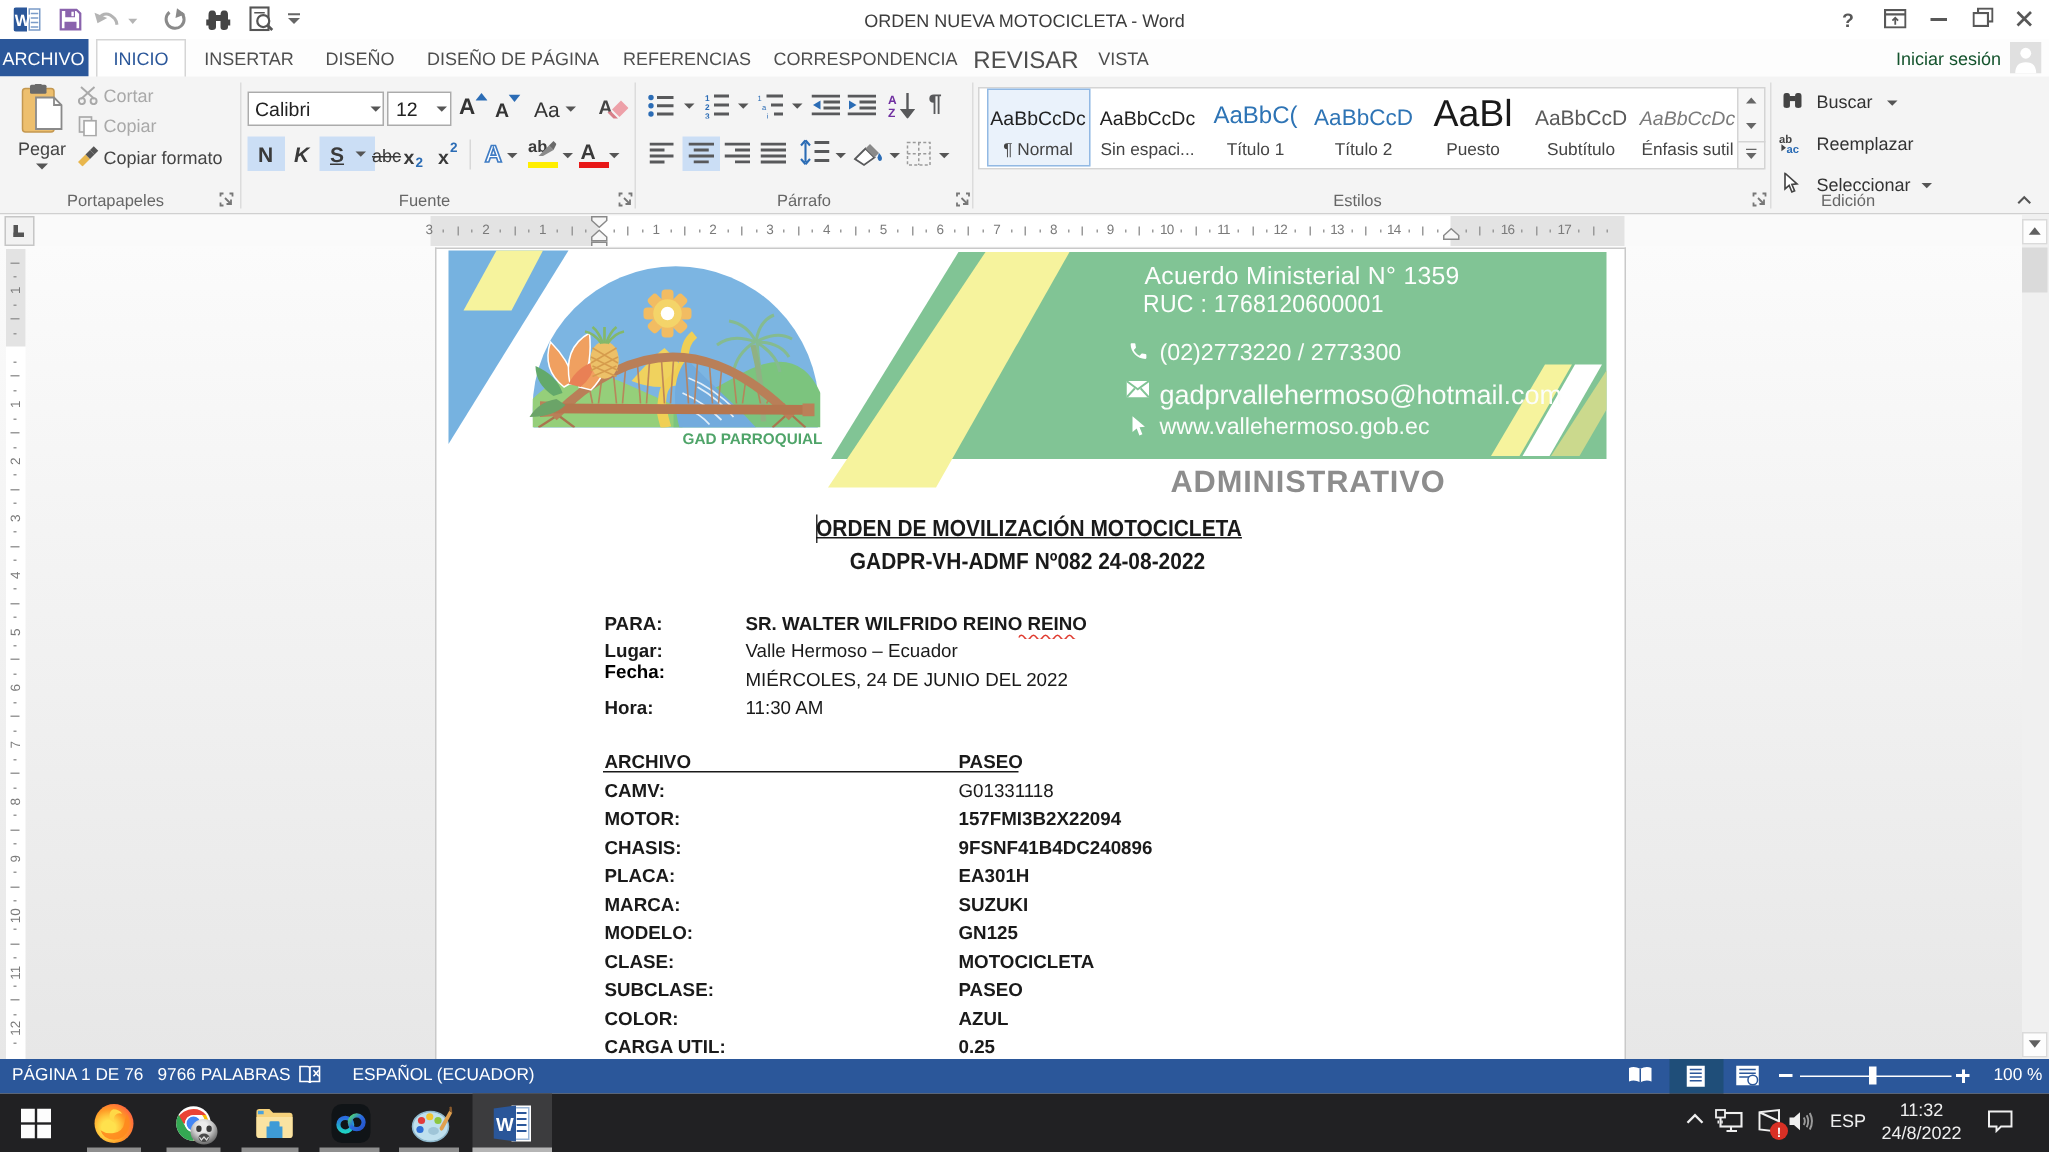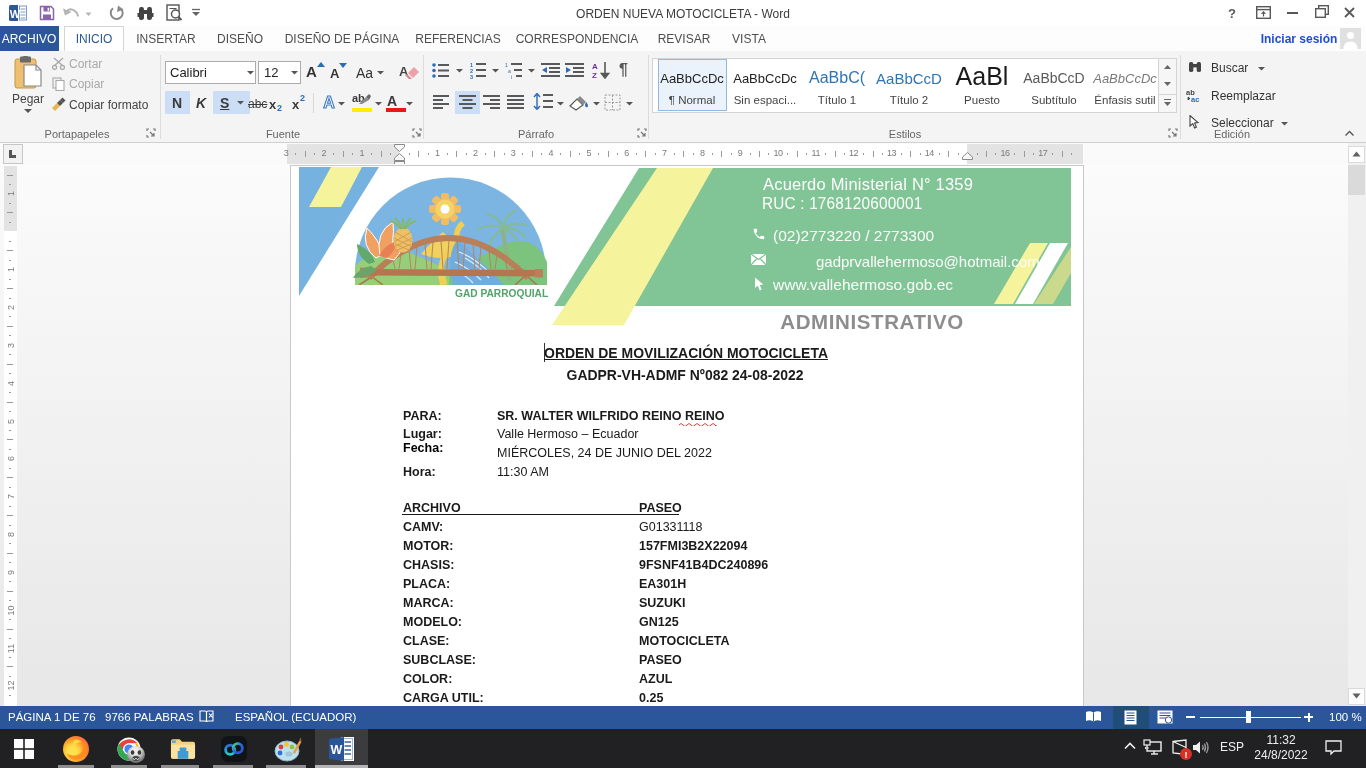"REVISAR" div.a { font-size: 12px -> 16px }
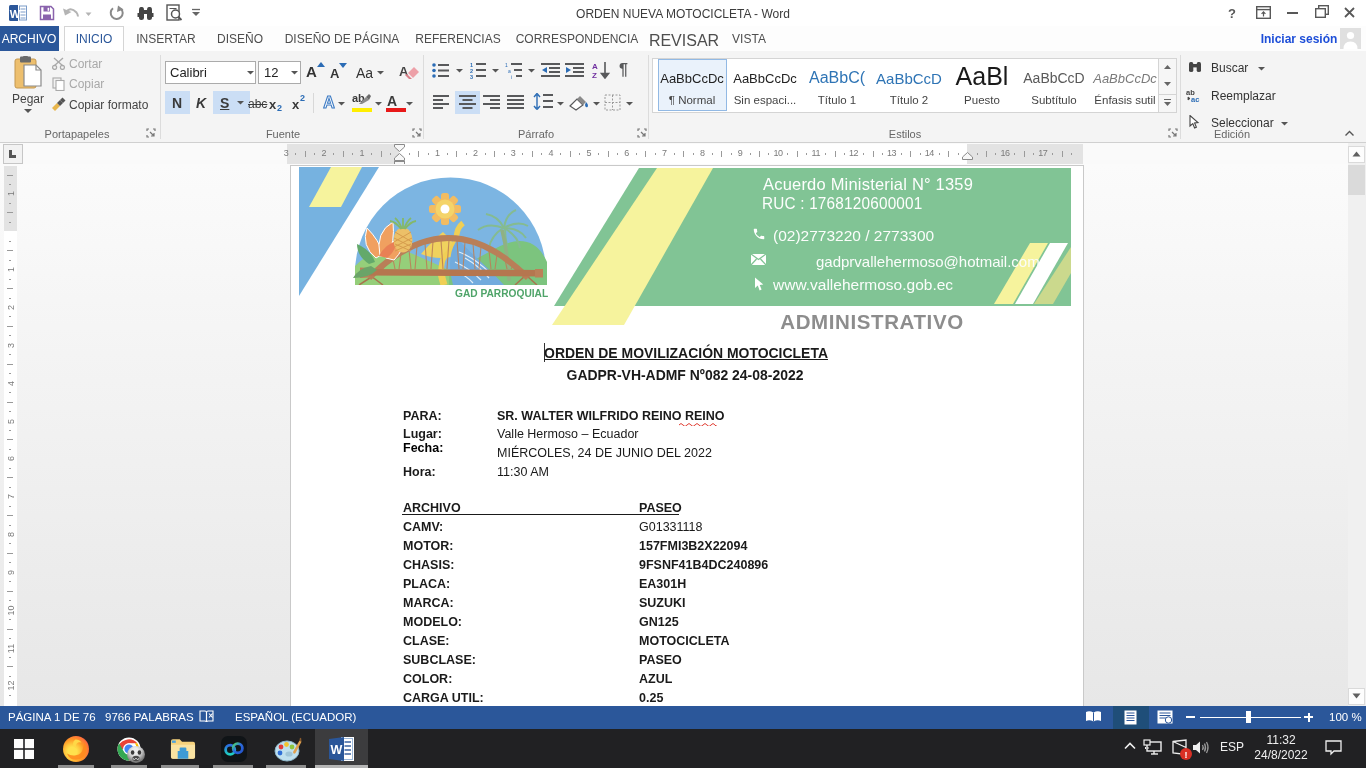"Iniciar sesión" div.a { color: #1d4ed8 -> #14532d; font-weight: bold -> none }
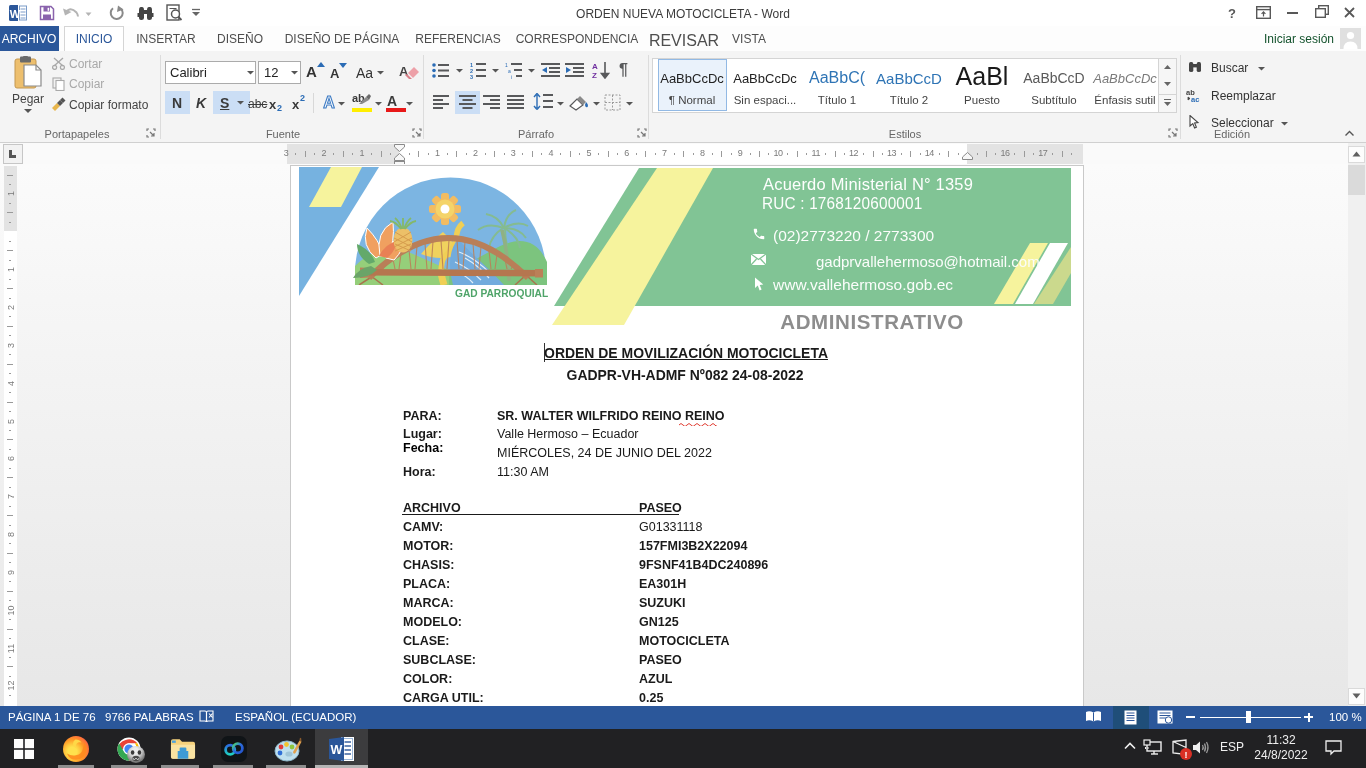"gadprvallehermoso@hotmail.com" div.a { font-size: 15px -> 18px; margin-left: 43px -> none }
